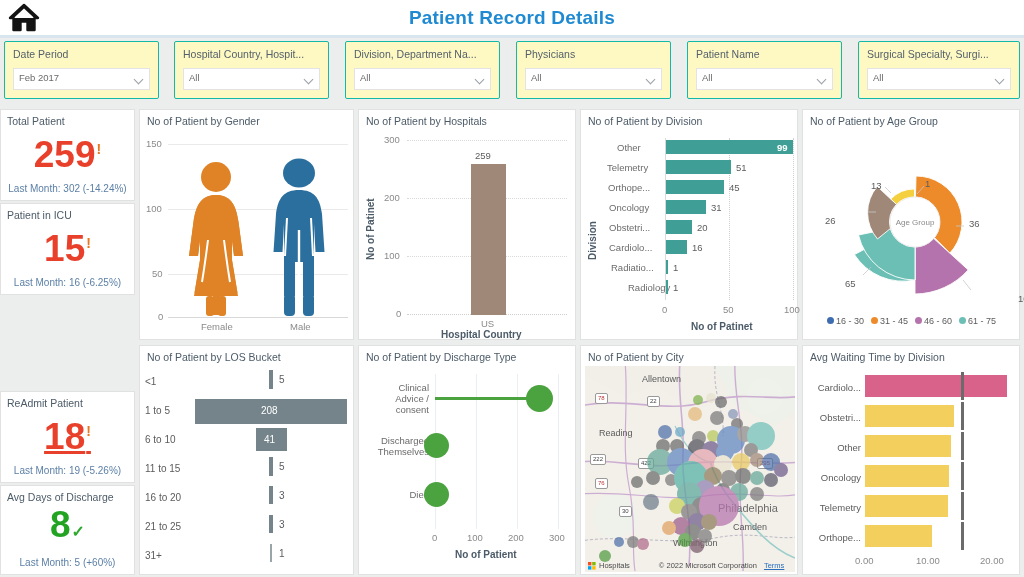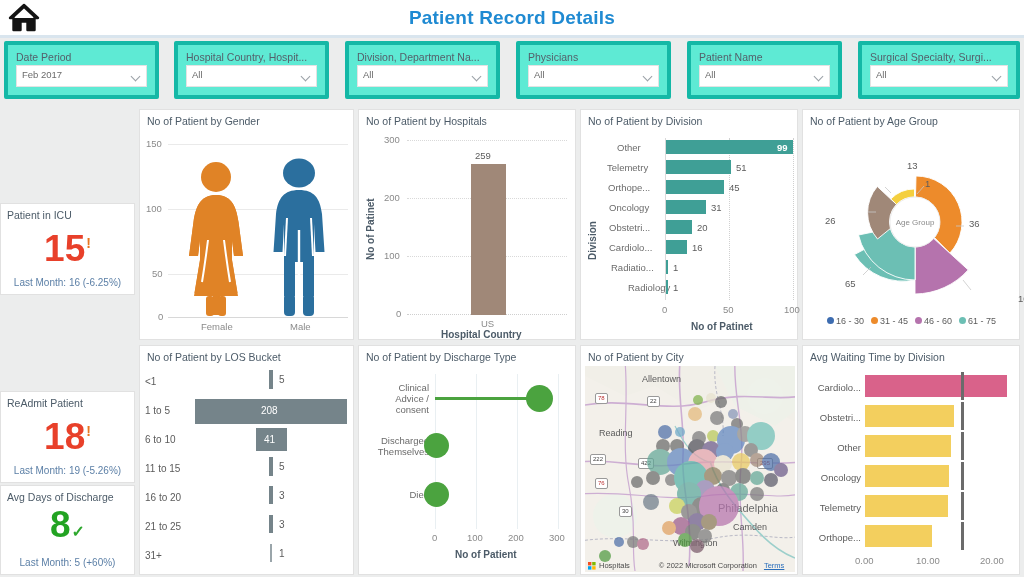"Date Period" .slicer { background: #5eead4 -> #fef9c3; border: 4px solid #14b8a6 -> 1px solid #14b8a6 }
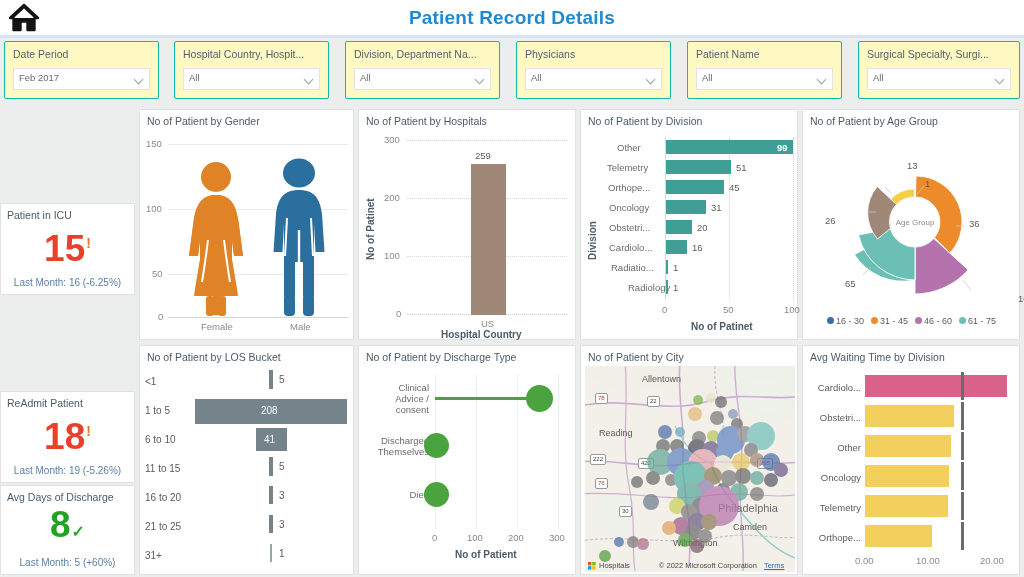"Total Patient" div.kpi { html: none -> <div> <div>Total Patient</div> <div> <span>259</span><span>!</span> </div> <div>Last Month: 302 (-14.24%)</div> </div> }
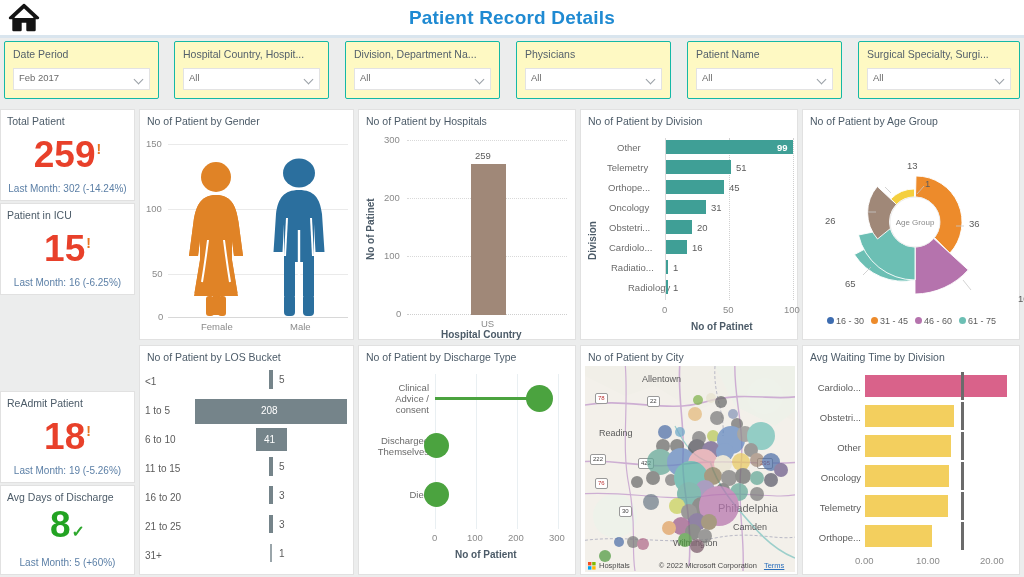"13" div.bar-val { margin-left: 36px -> none; top: 50px -> 70px }
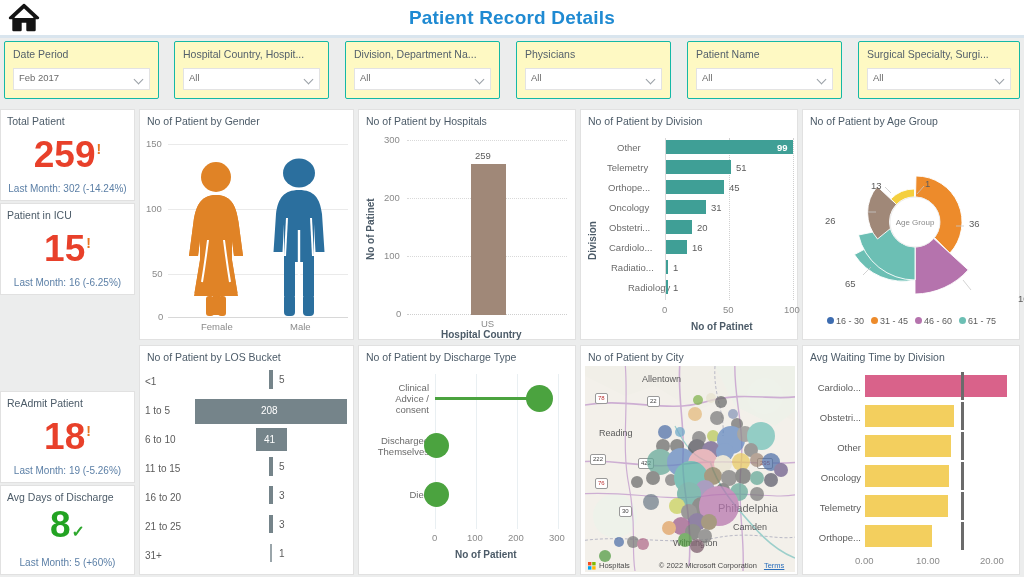"18!" div.kpi-value { text-decoration: none -> underline }
